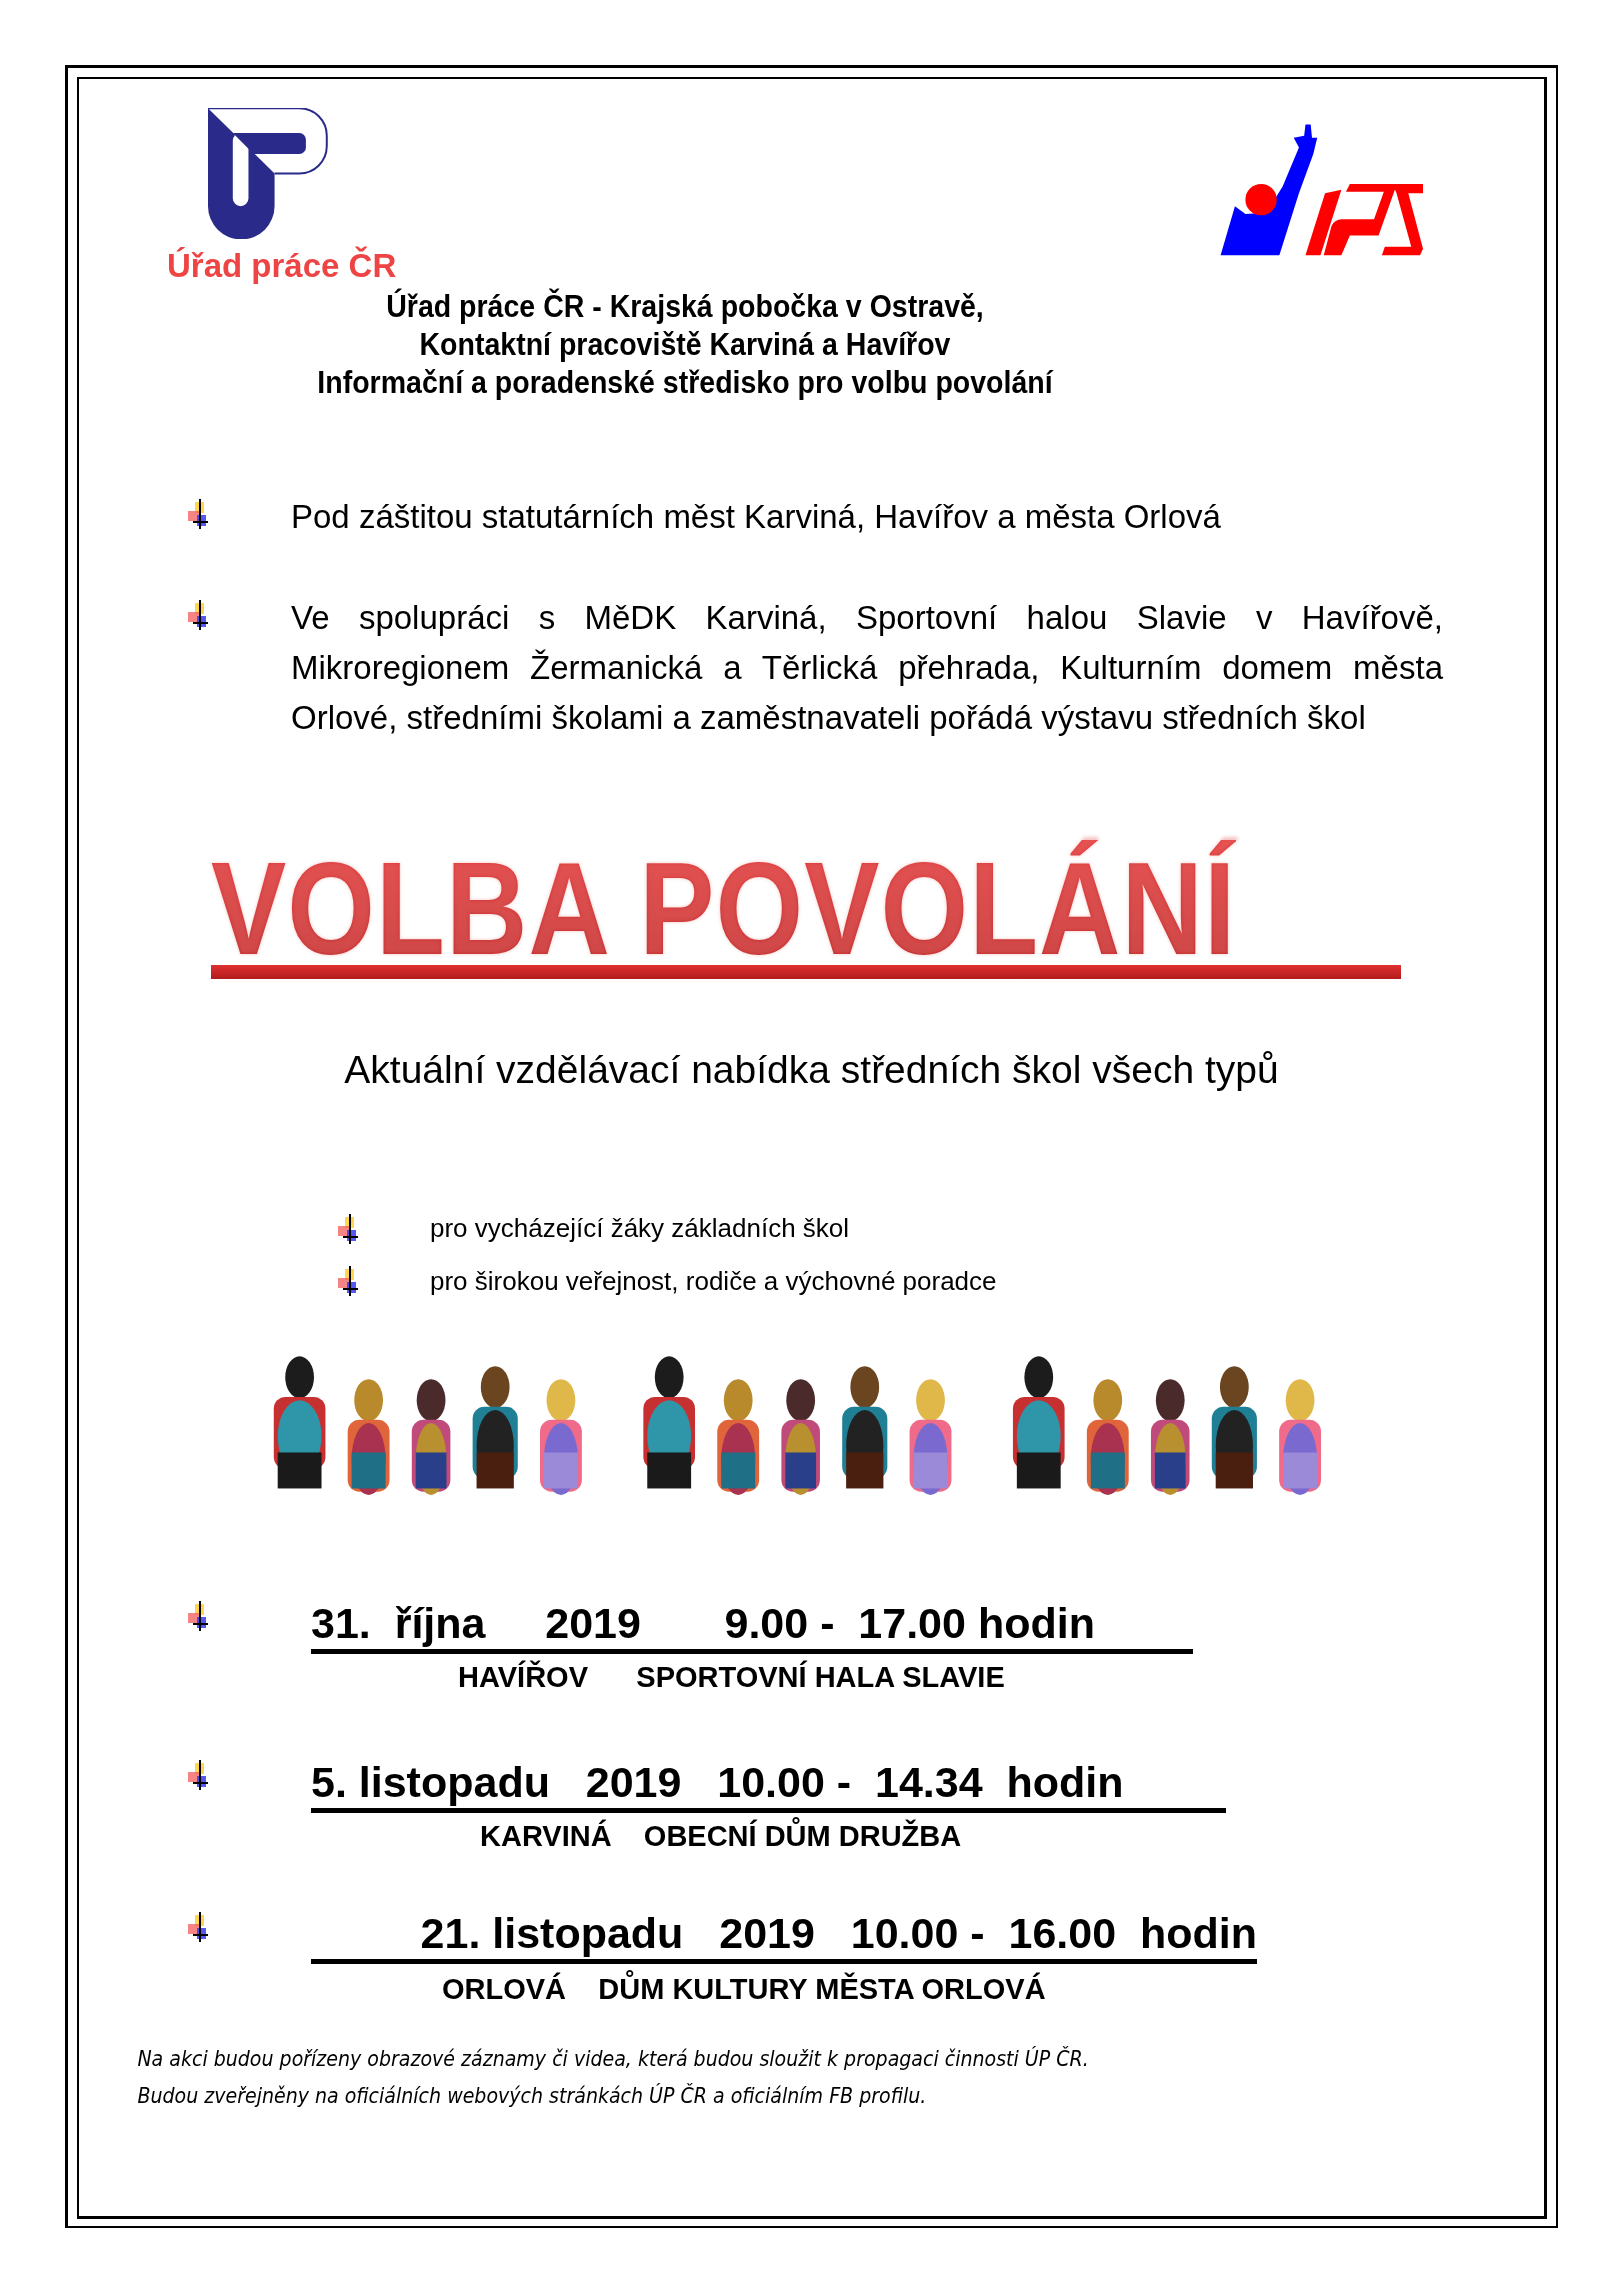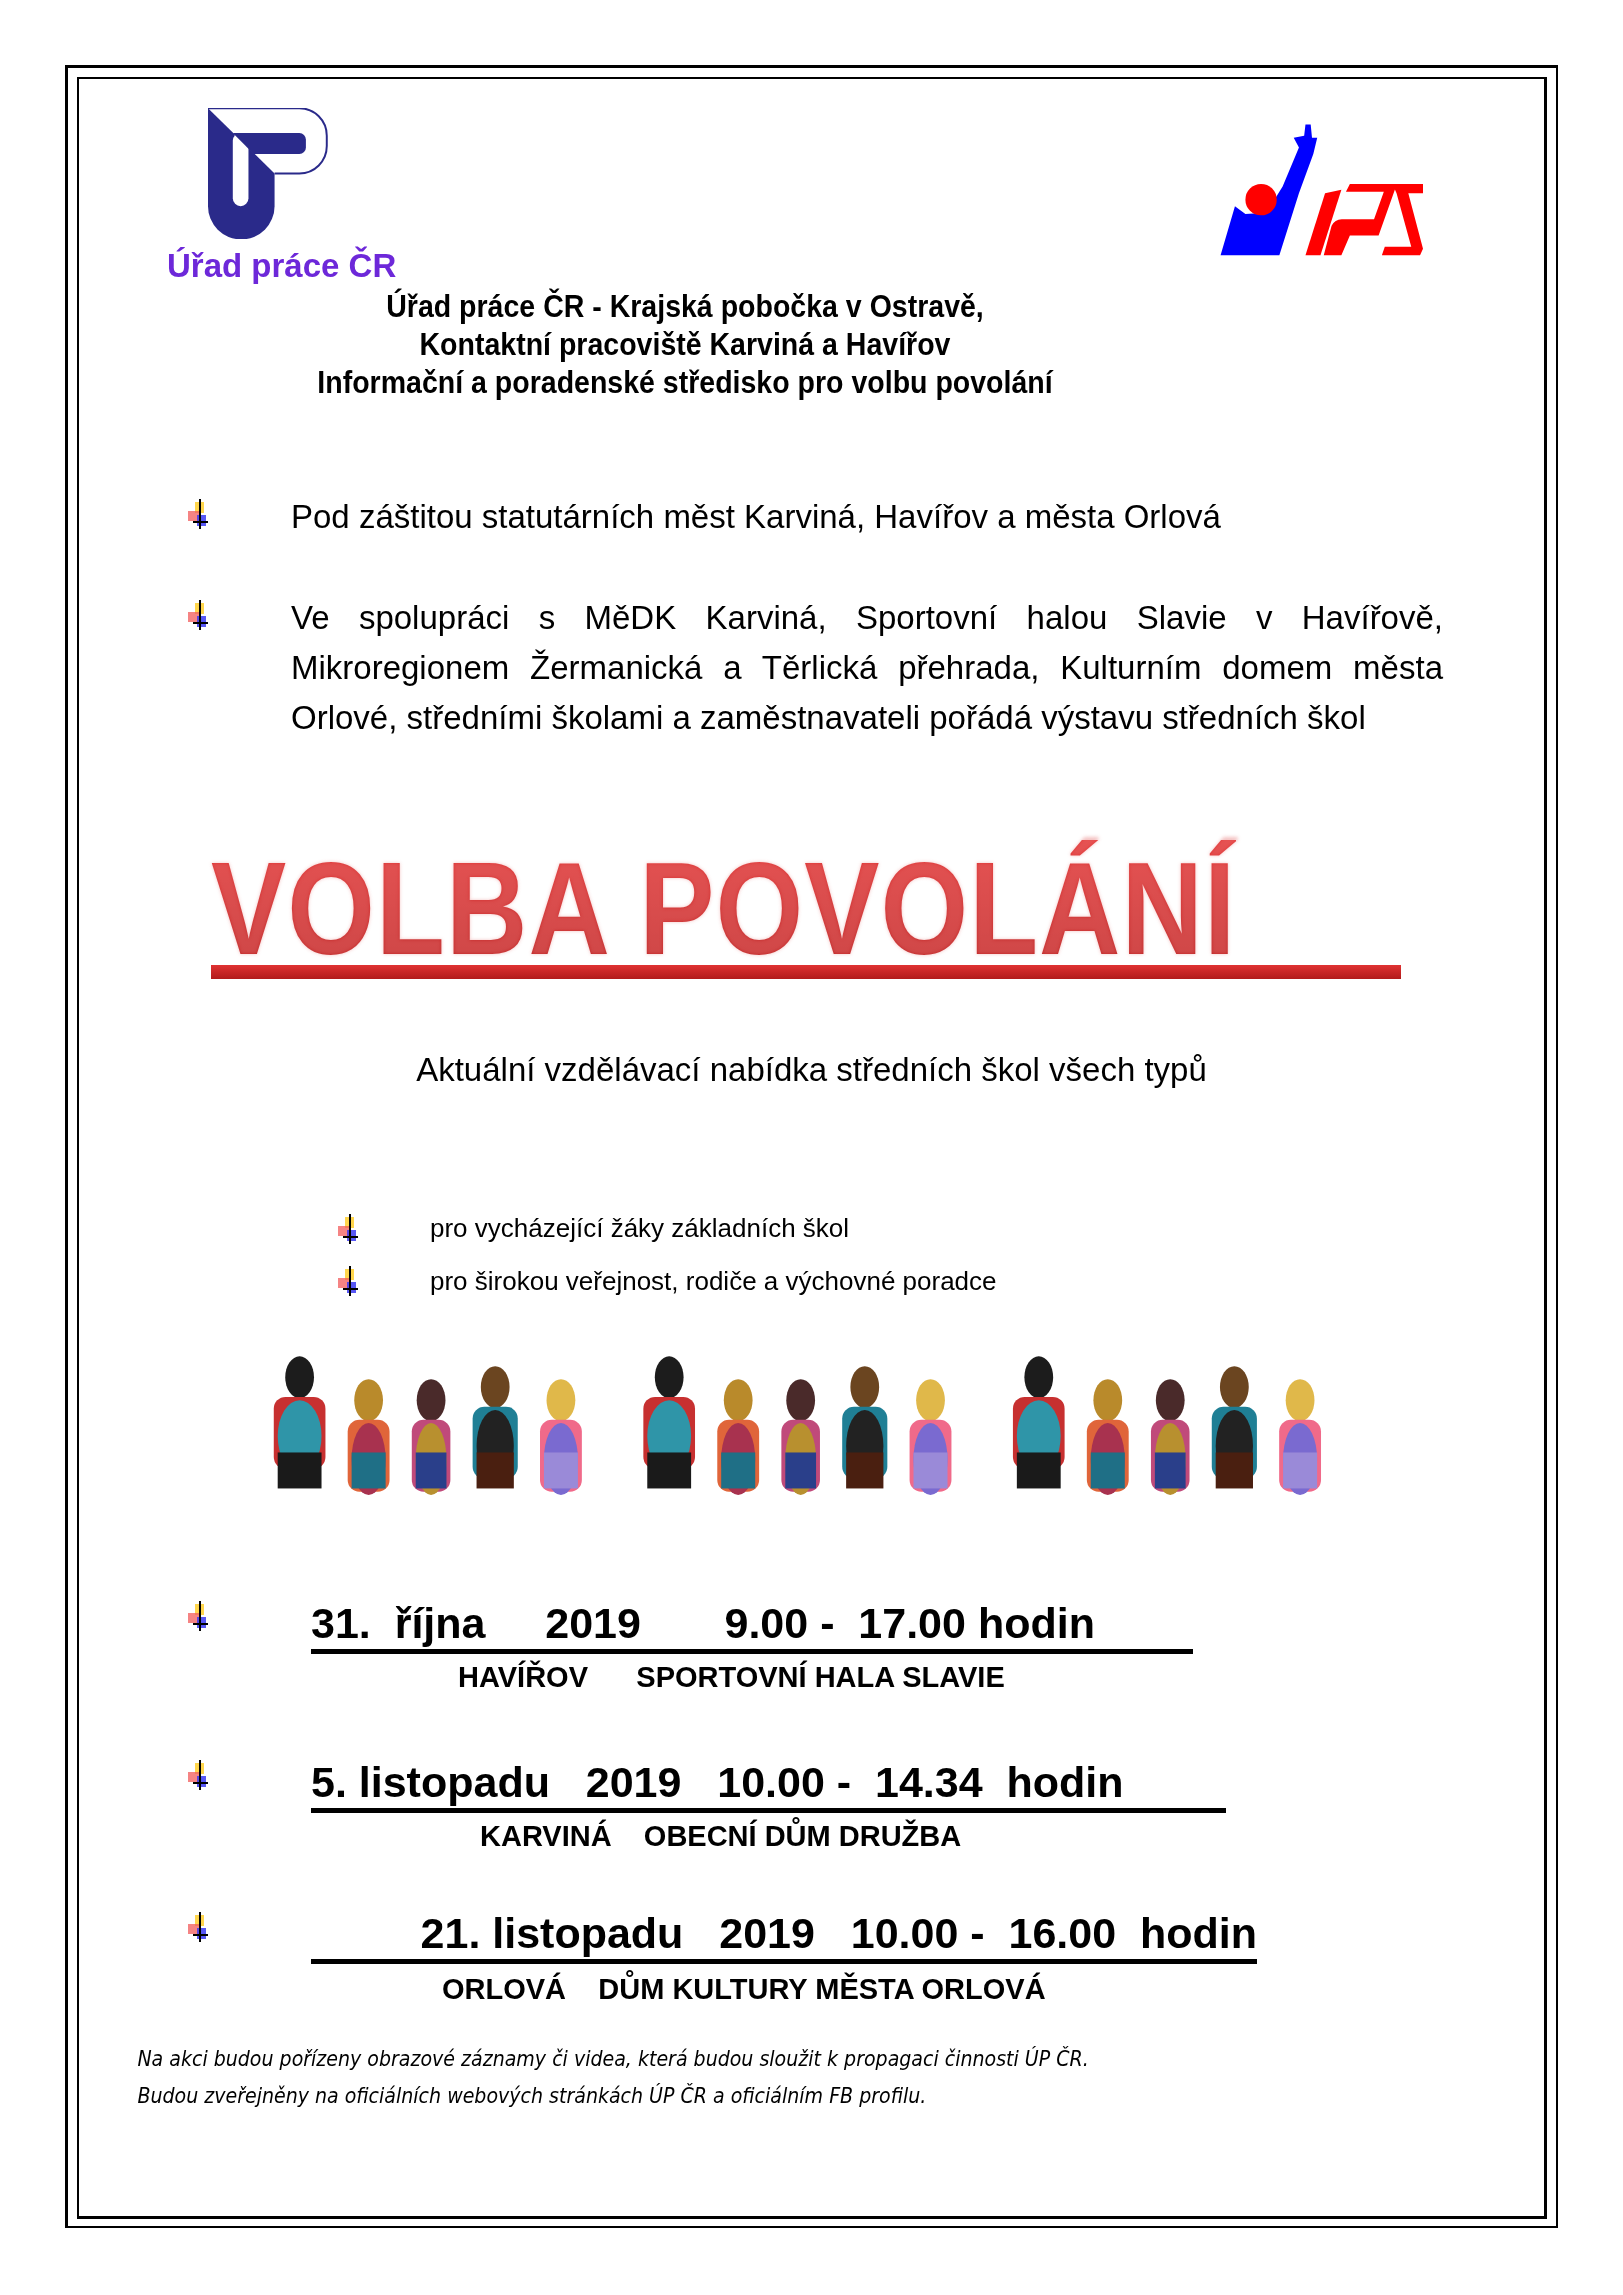"Úřad práce ČR" .logo-up-text { color: #6d28d9 -> #ef4444 }
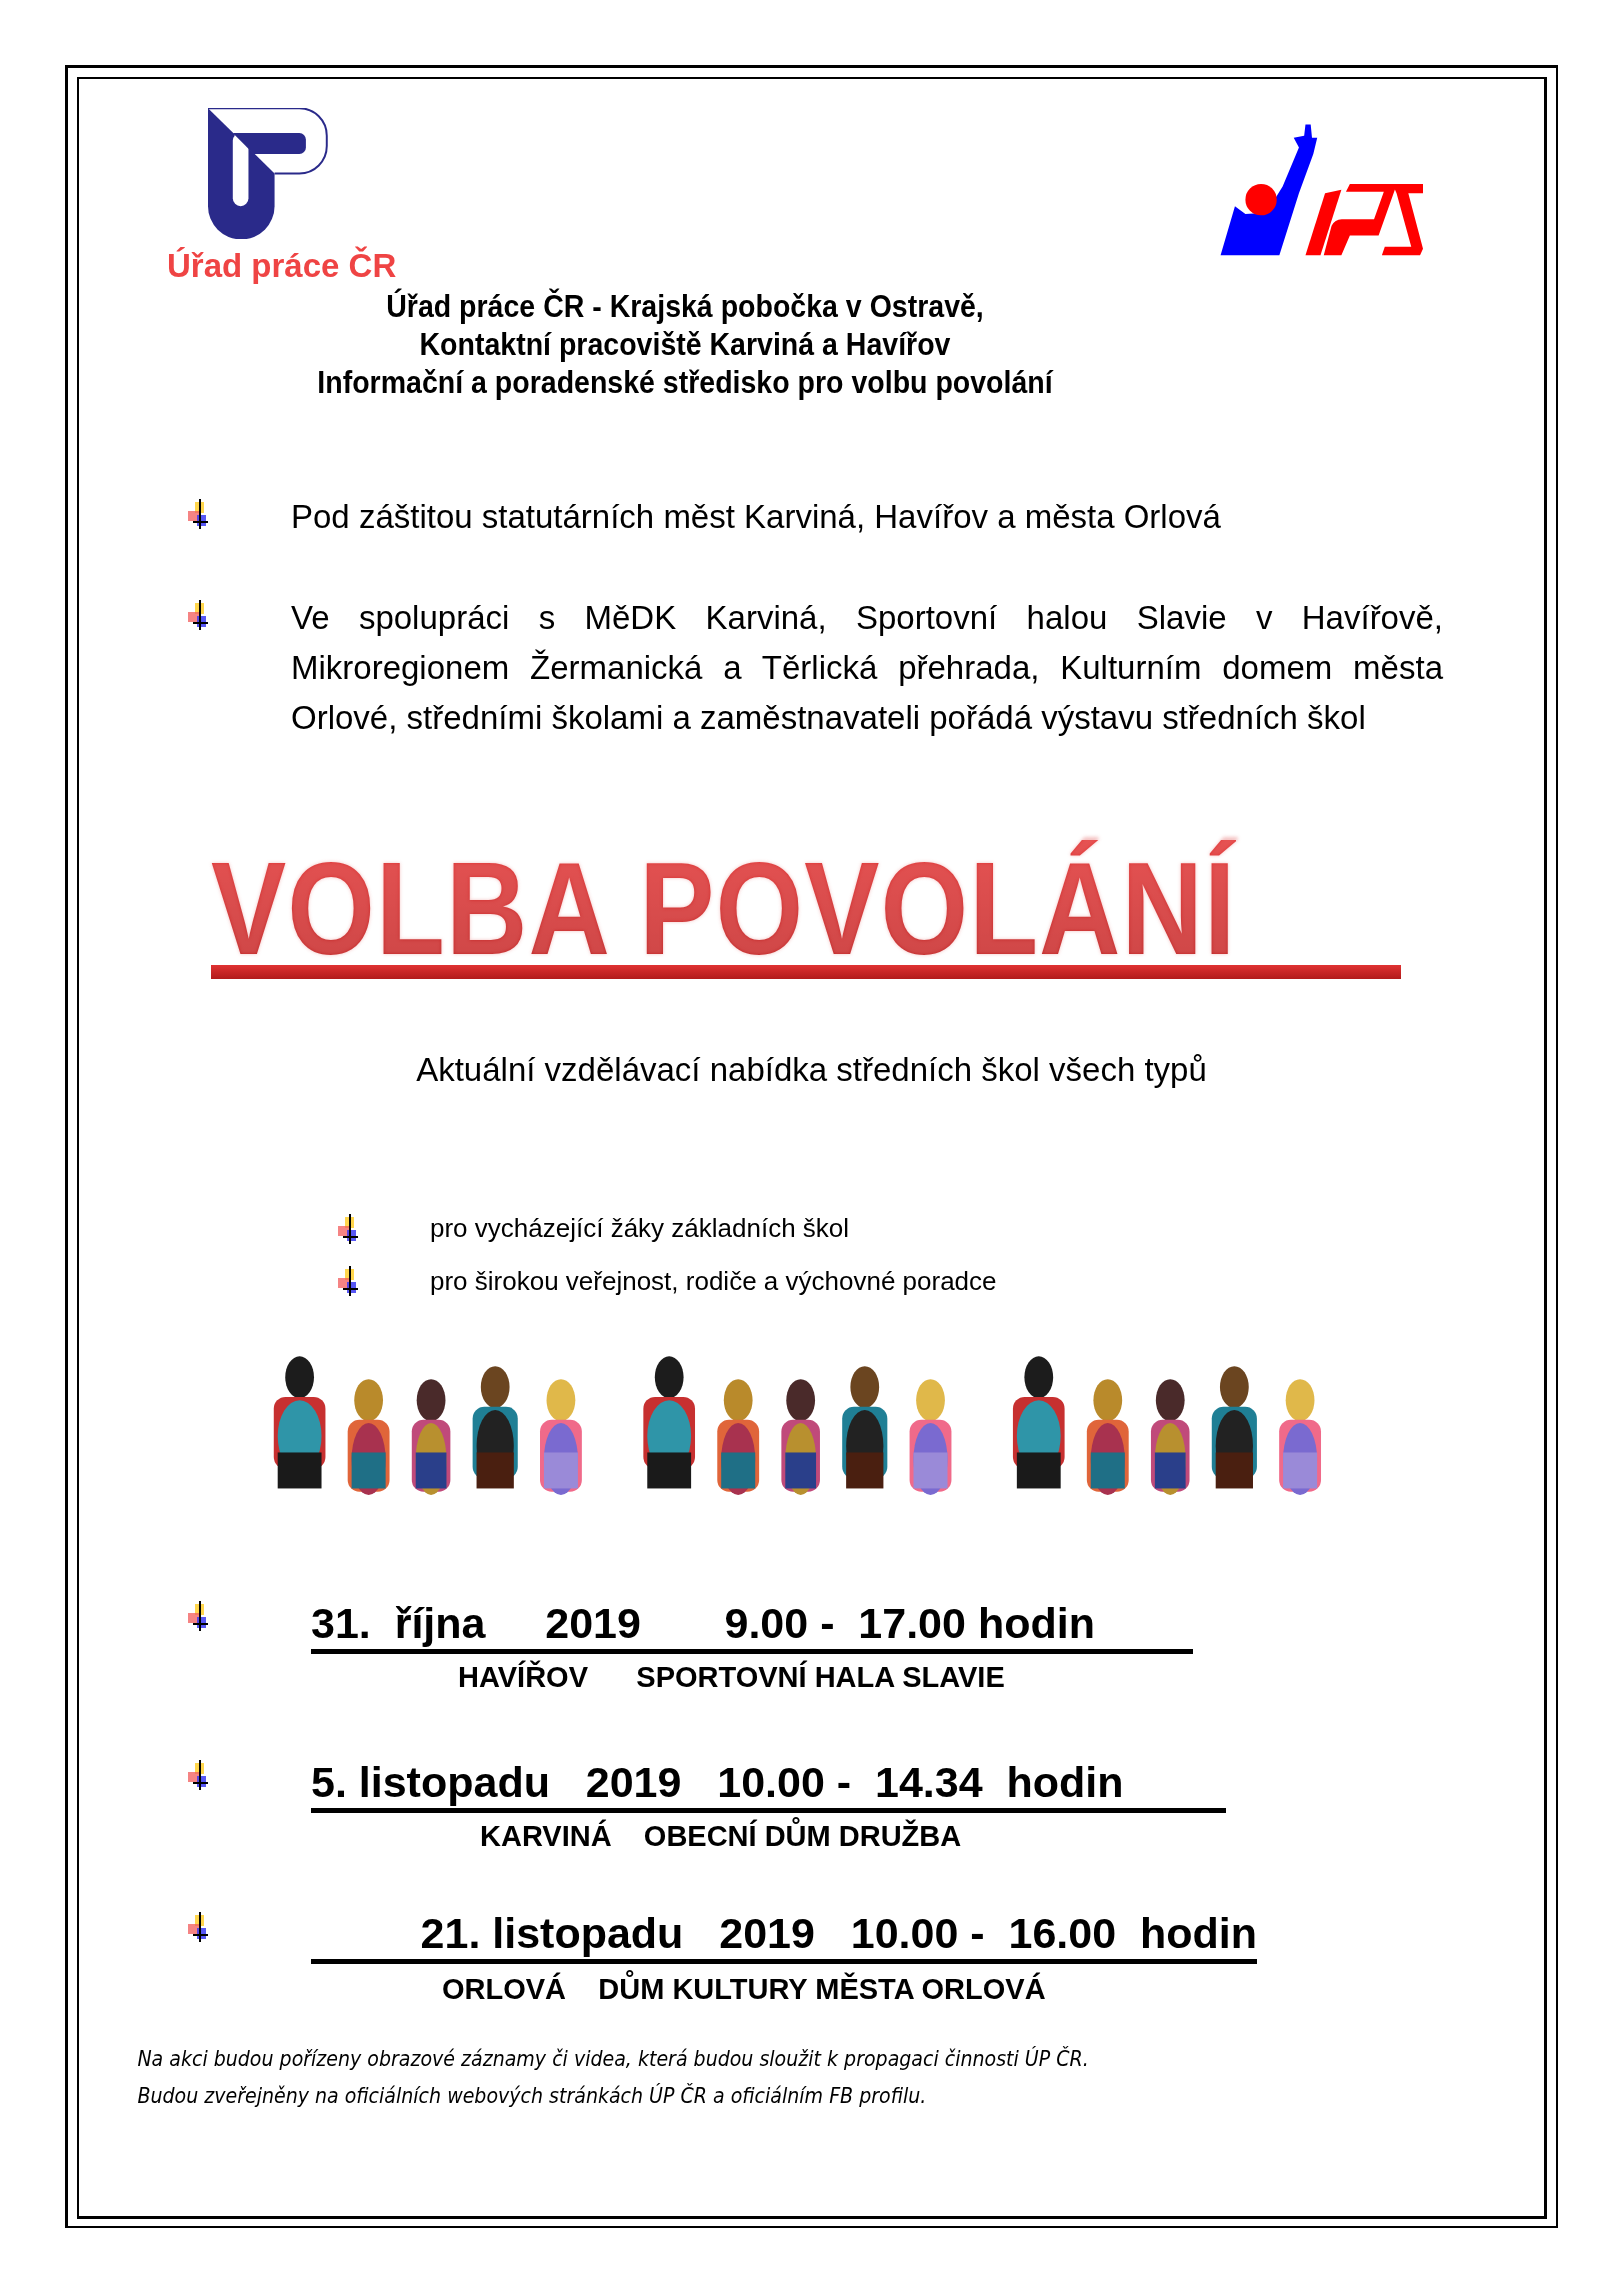"Aktuální vzdělávací nabídka středních" .offer { font-size: 33px -> 39px }
